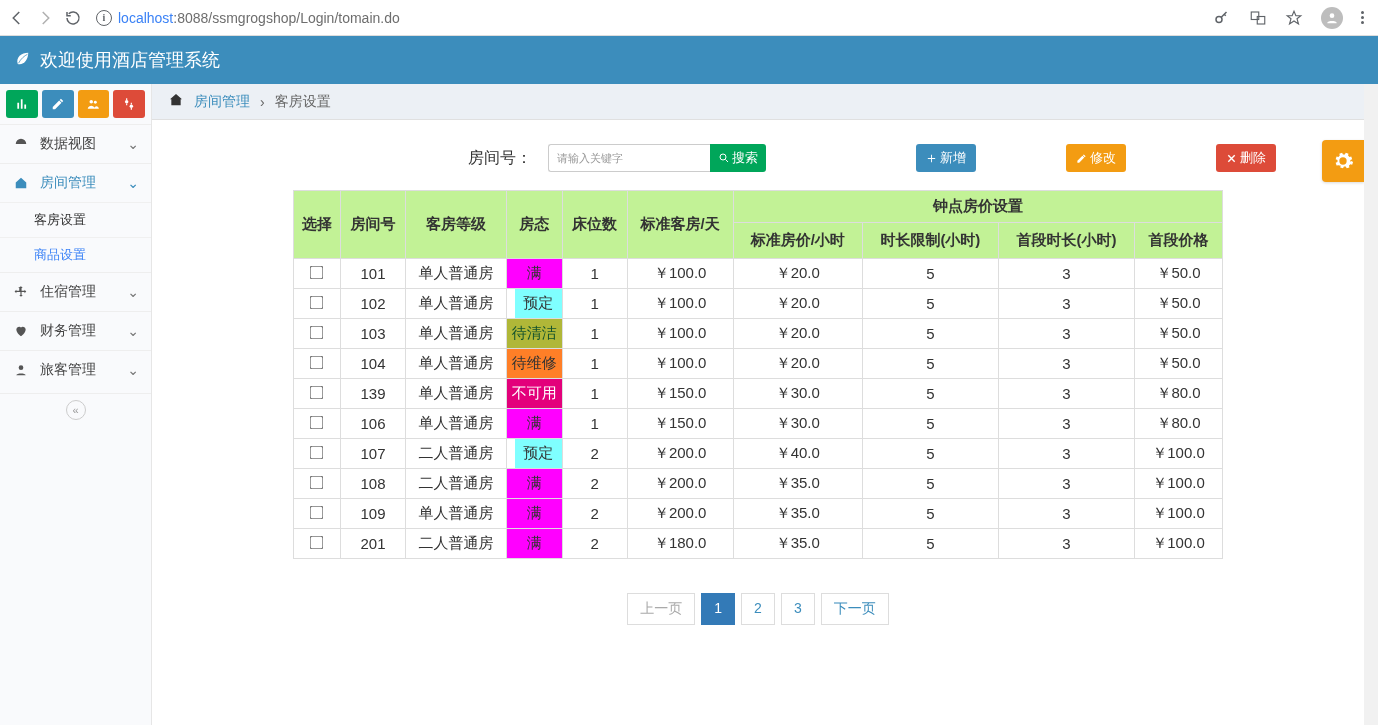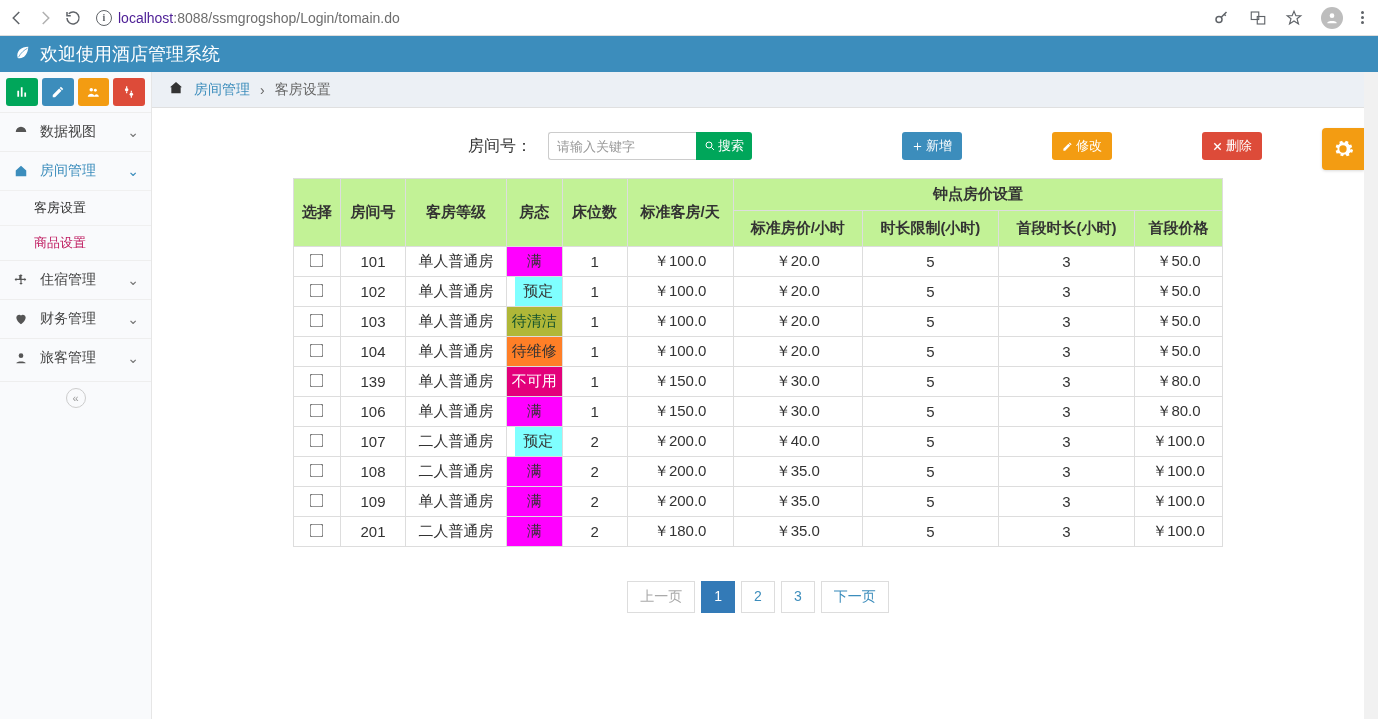"localhost" .url-host { color: #4c1d95 -> #3b82f6 }
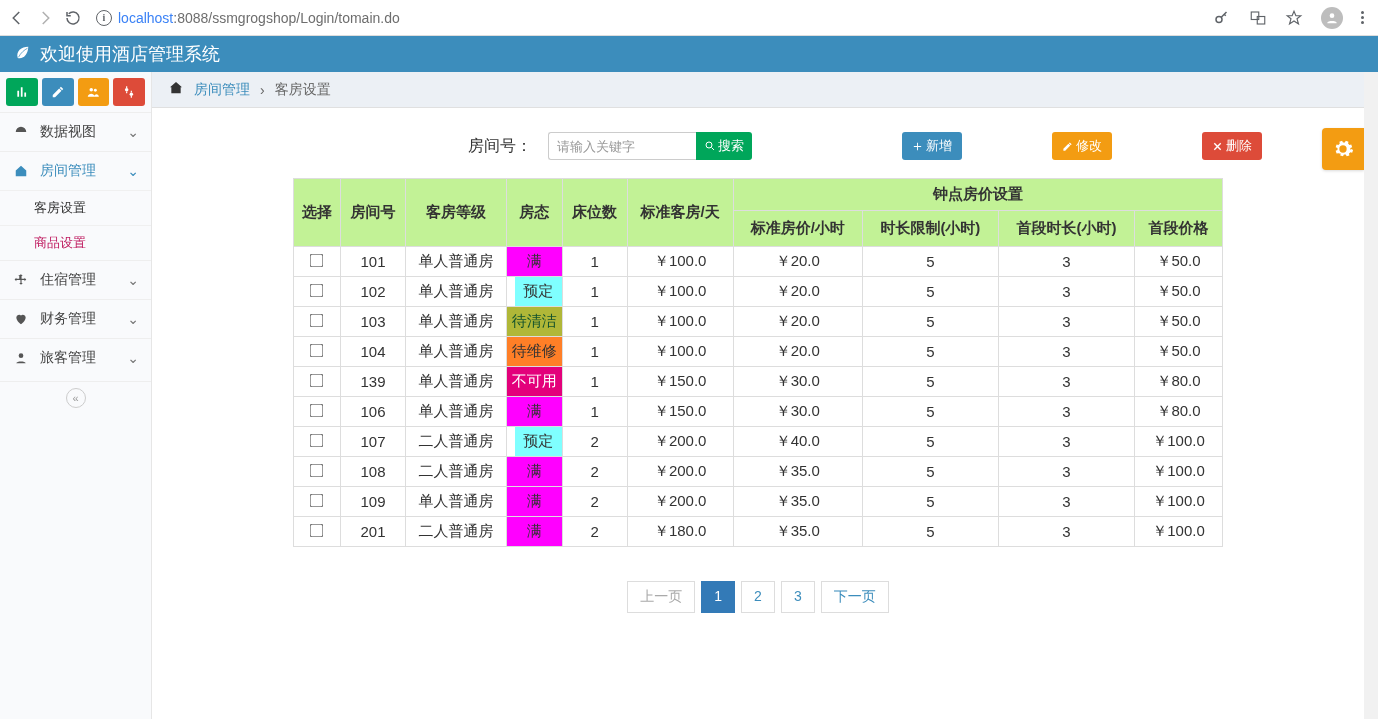"欢迎使用酒店管理系统" .app-header { height: 36px -> 48px }
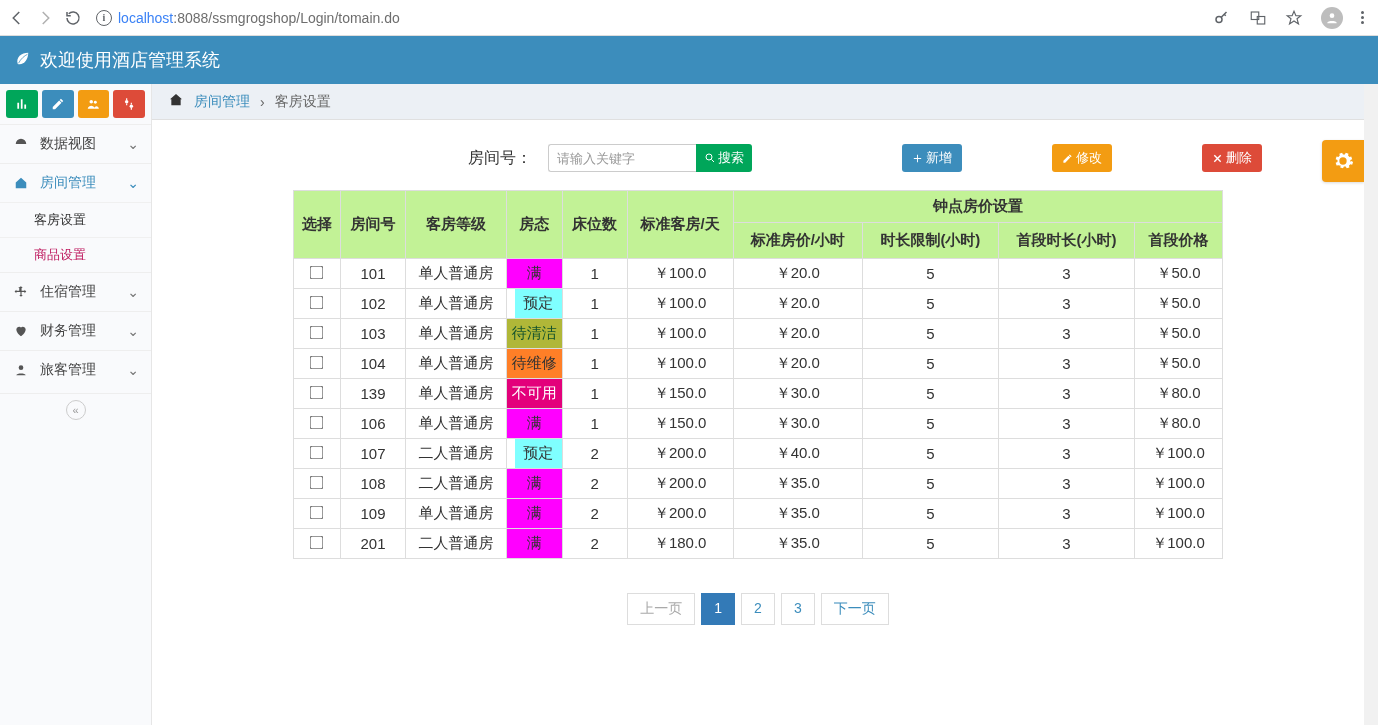"请输入关键字" .search-wrap input { font-size: 13px -> 11px; width: 148px -> 162px }
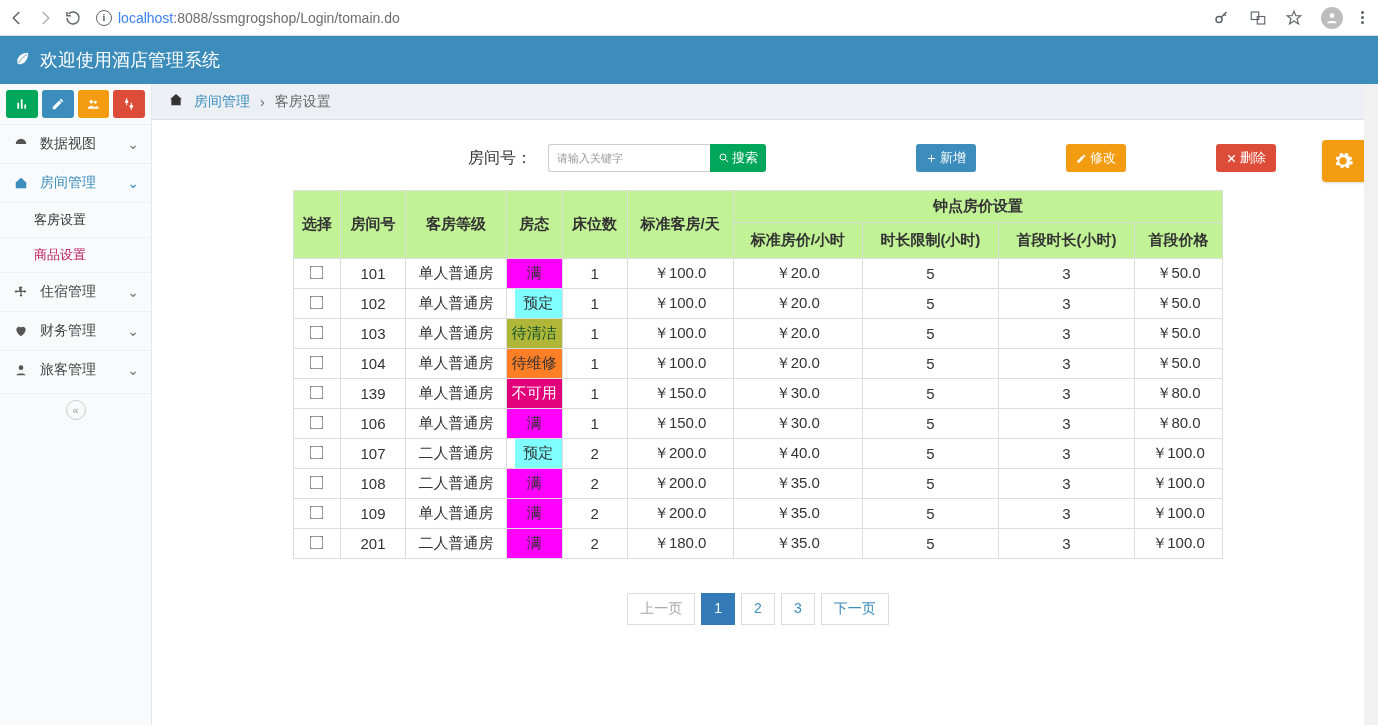"商品设置" .sub-item { color: #be185d -> #3b82f6 }
